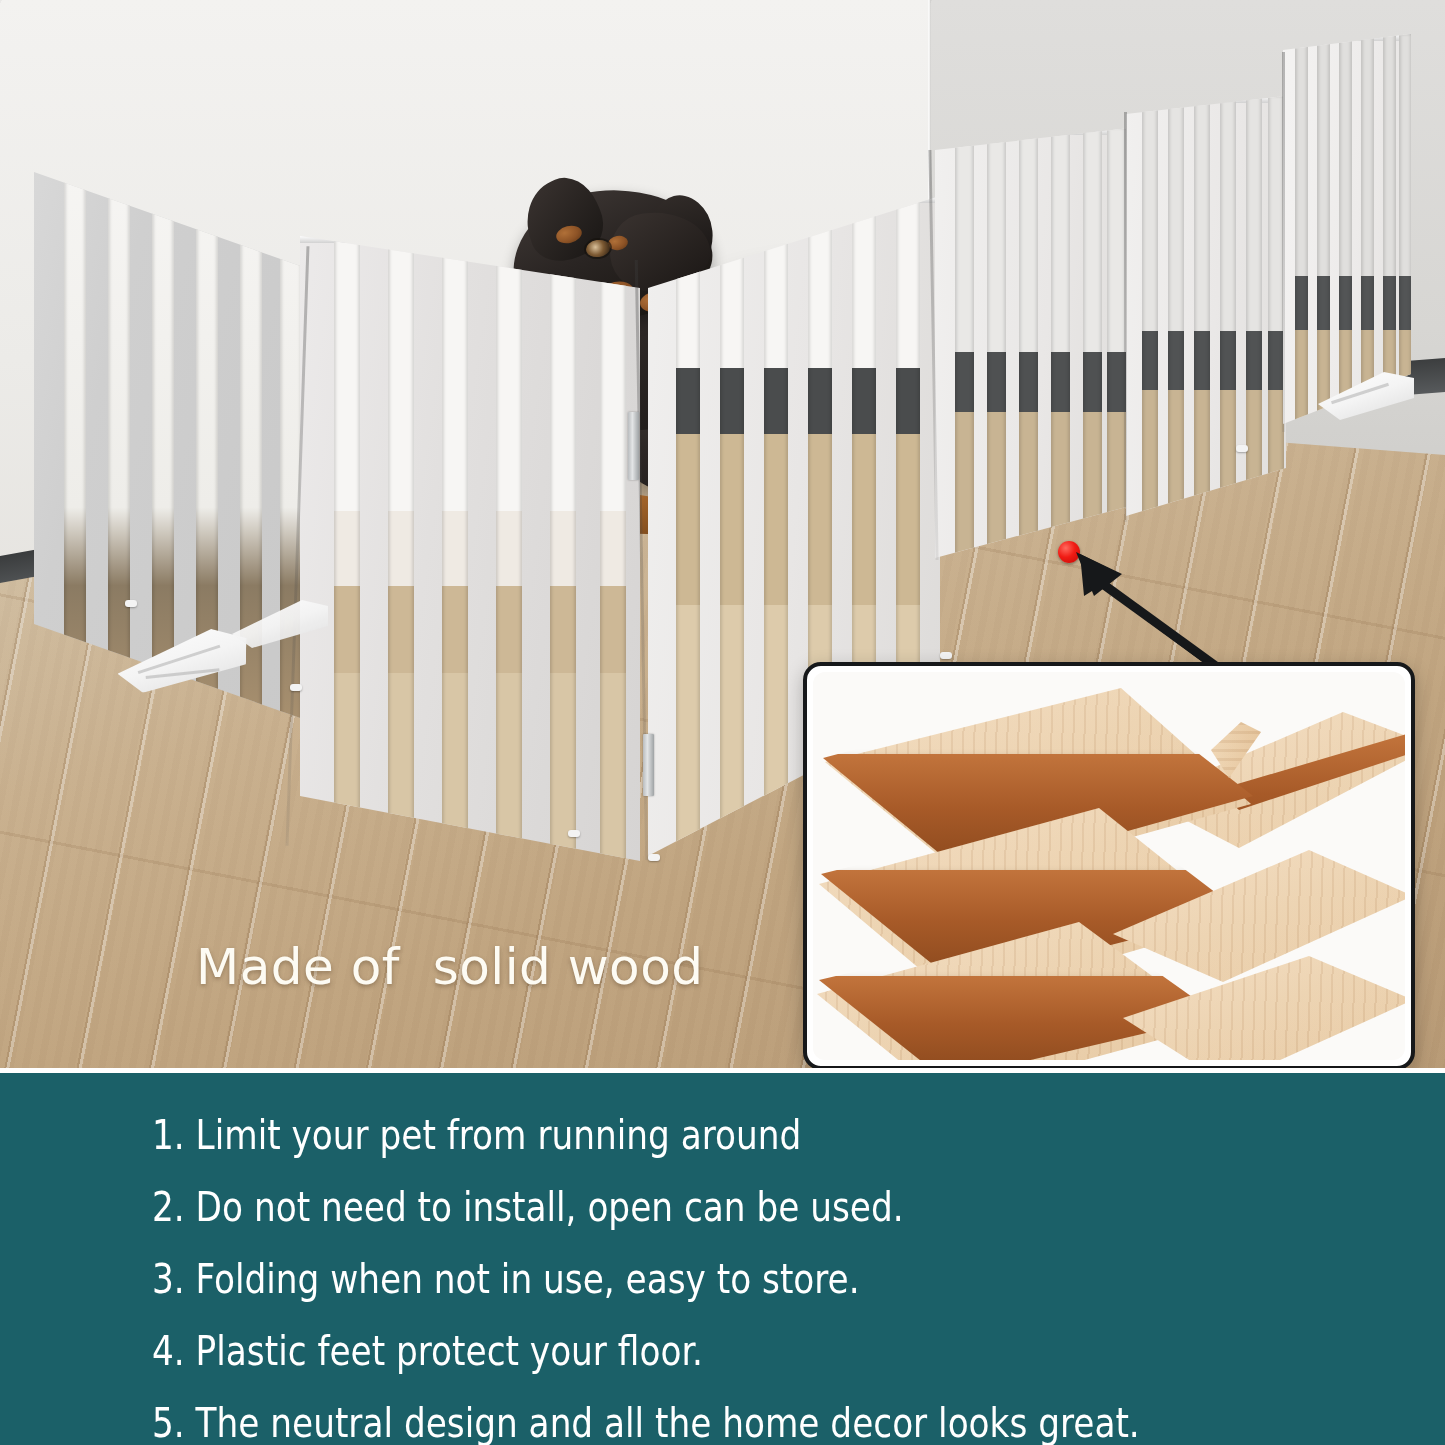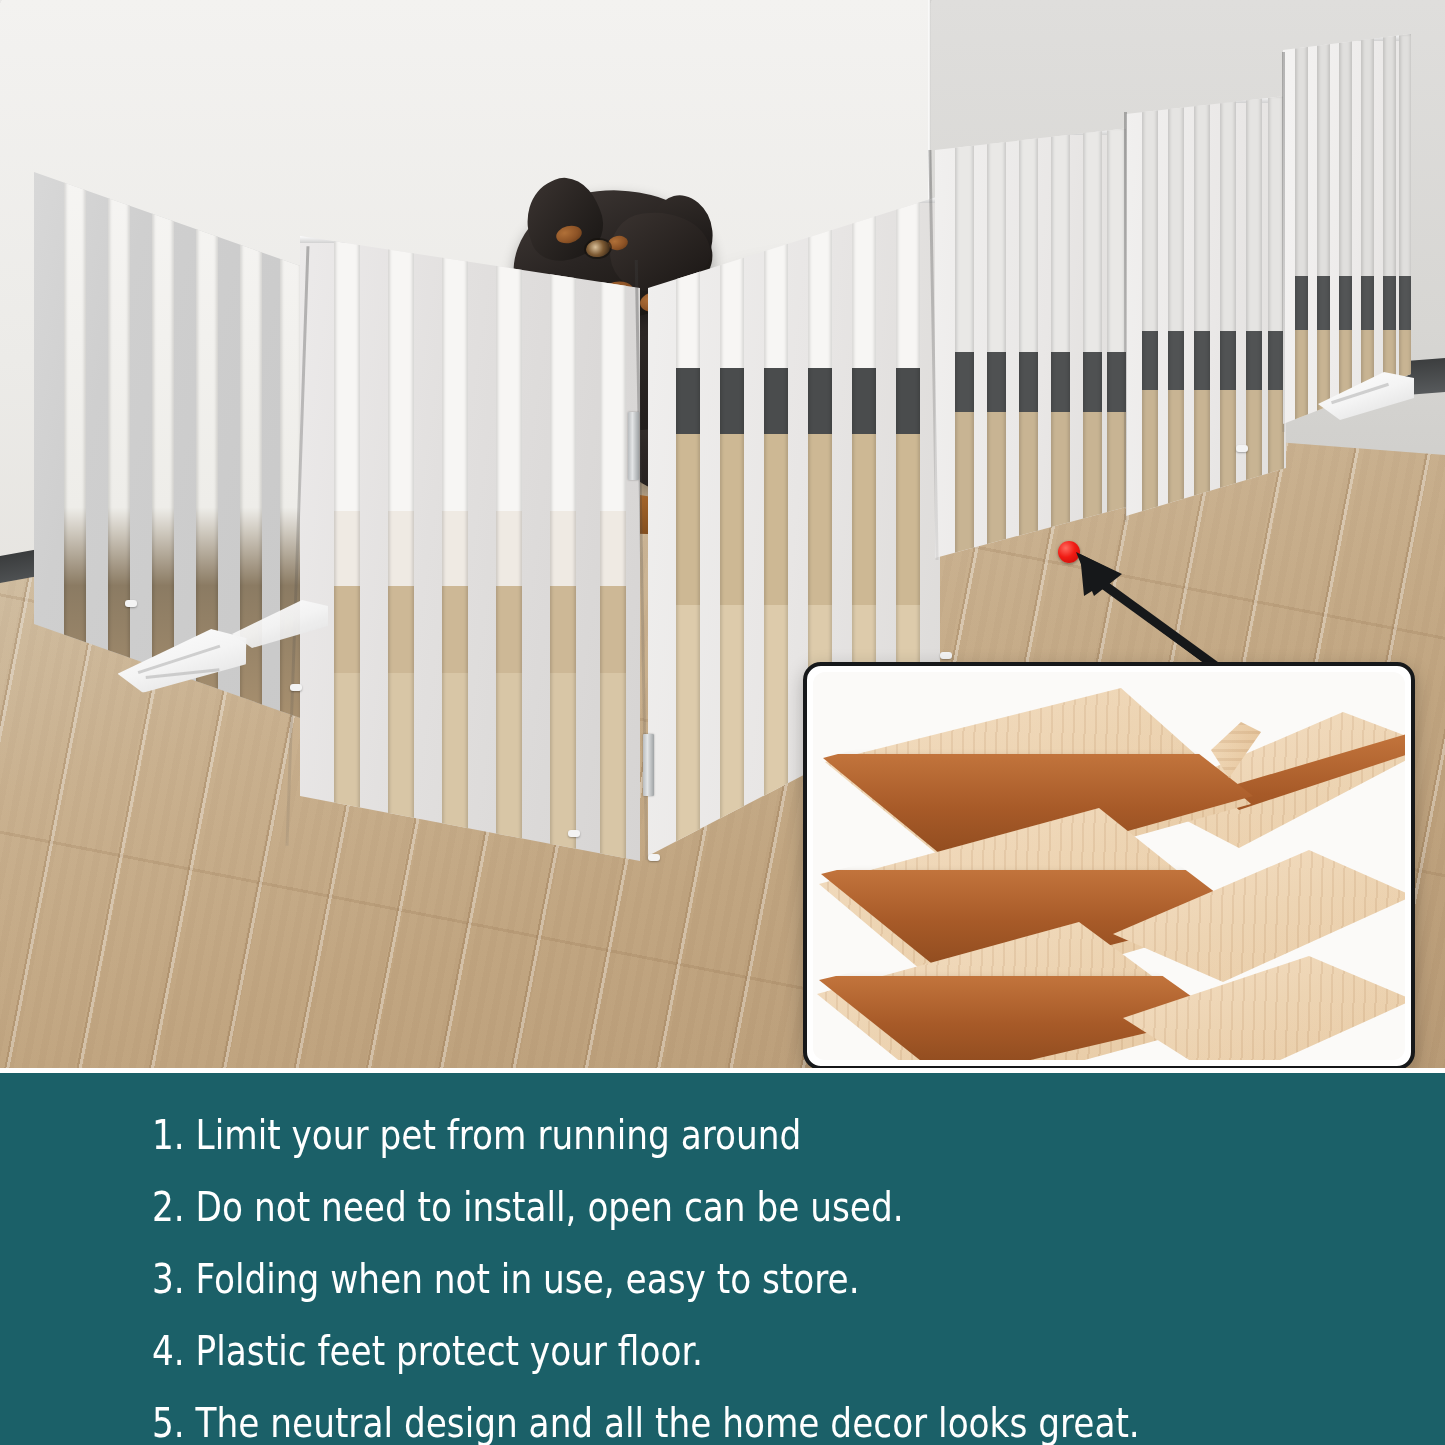"Made of solid wood" div { html: none -> <div>Made of solid wood</div> }
